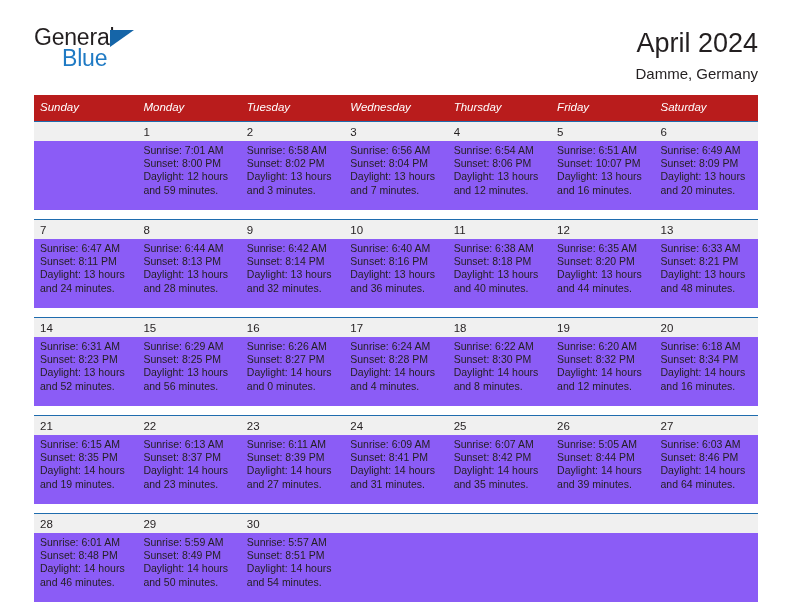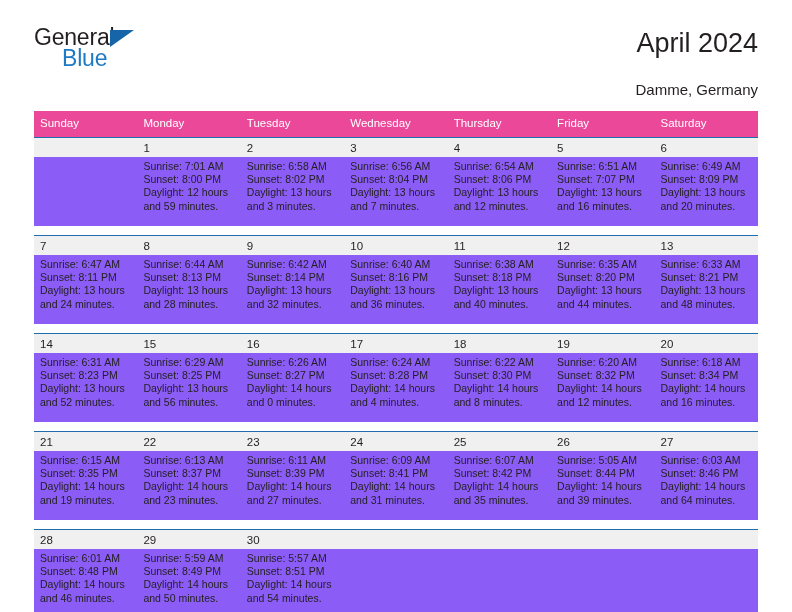"Damme, Germany" .cal-subtitle { margin-top: 22px -> 6px }
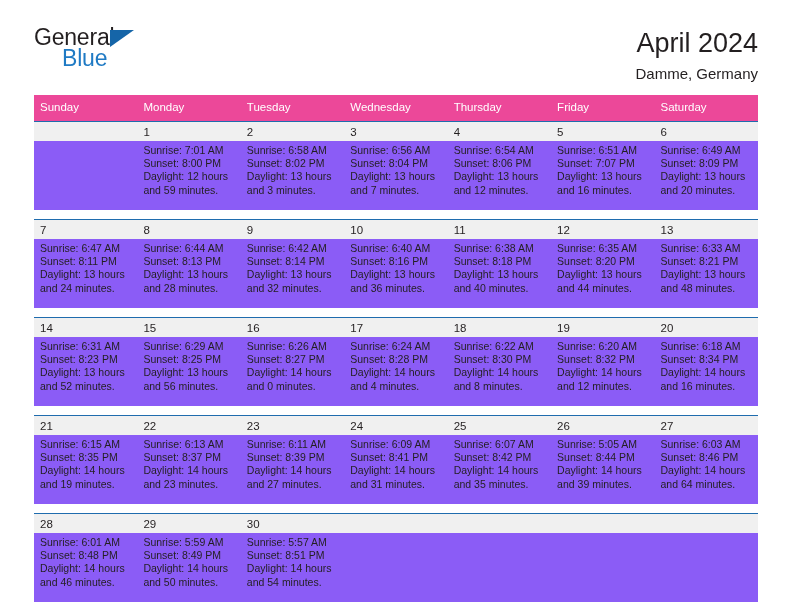"Sunday" .weekday-row { background: #ec4899 -> #b91c1c; font-style: none -> italic }
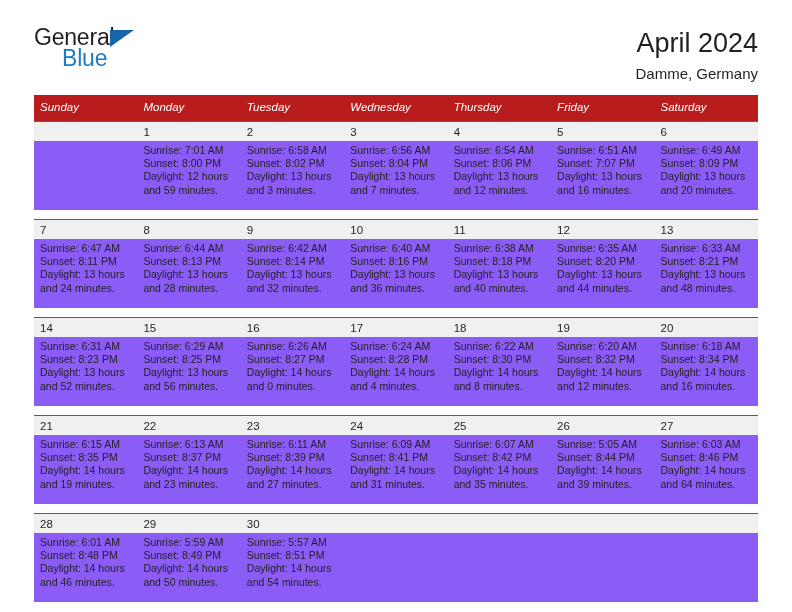"Sunset: 7:07 PM" div.line { text: 7:07 -> 10:07 }
